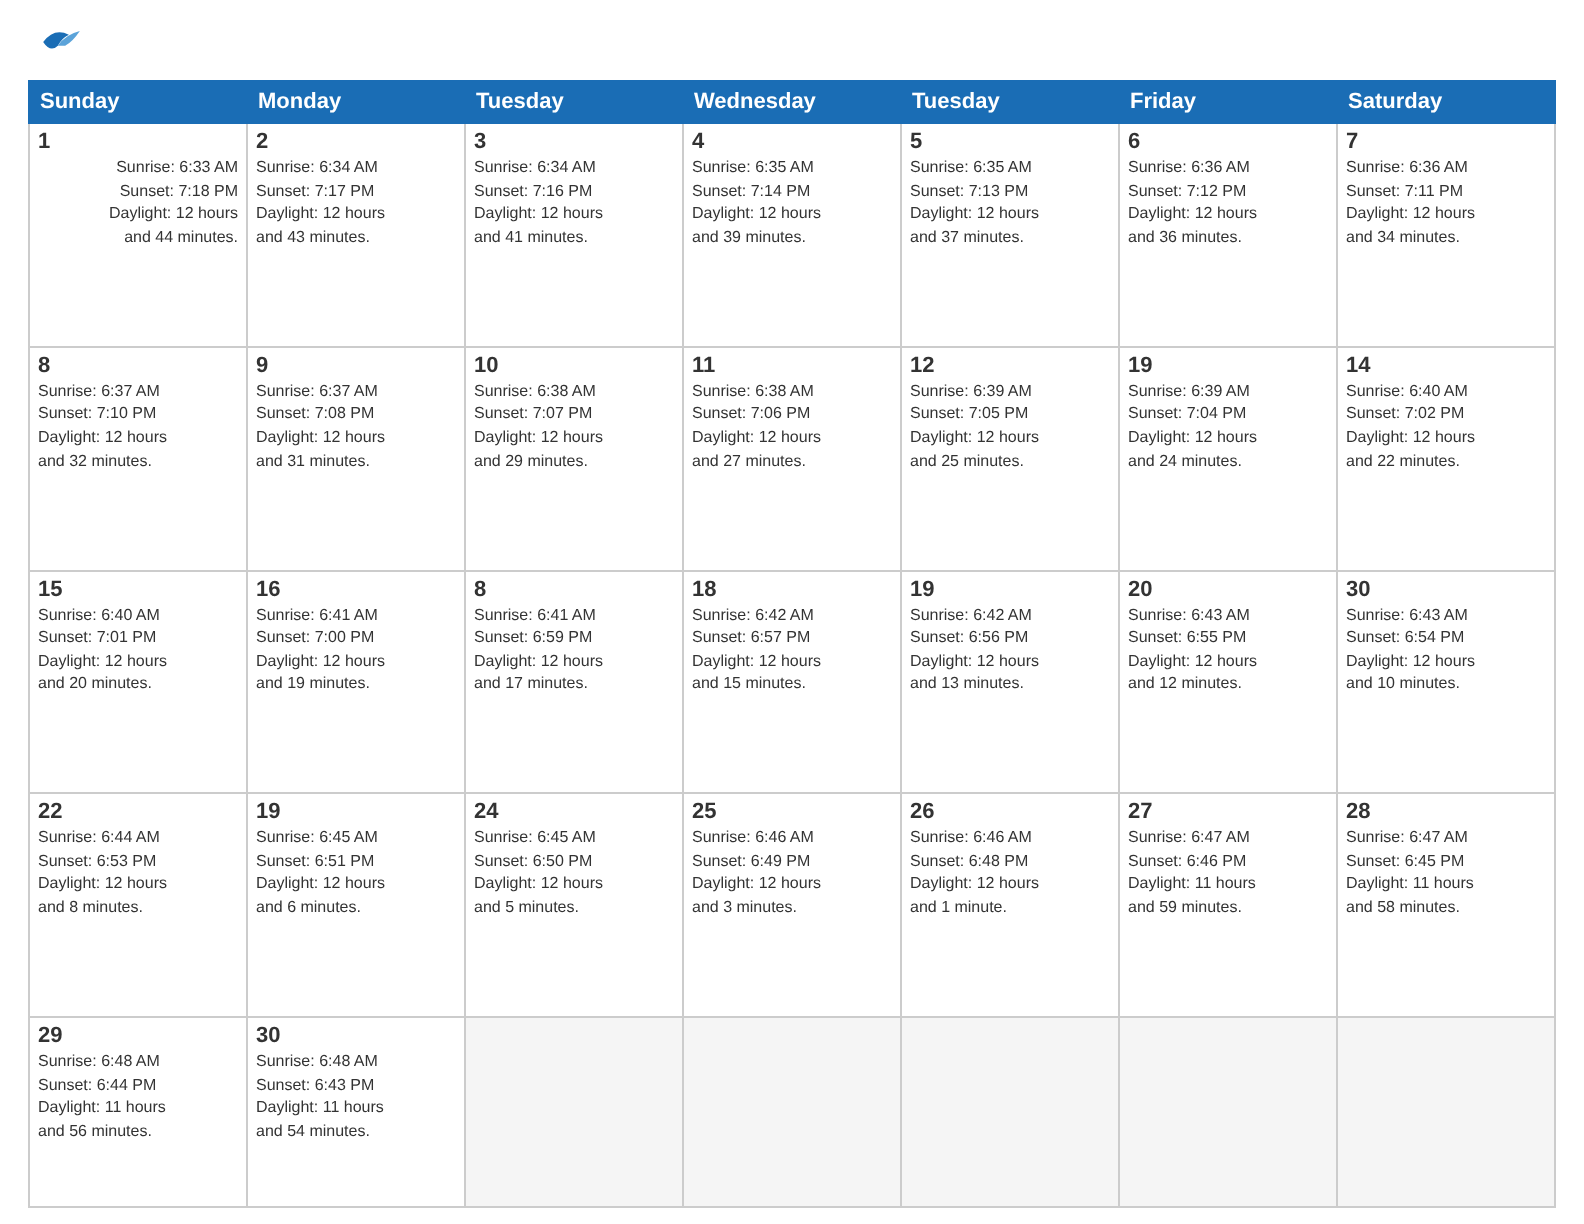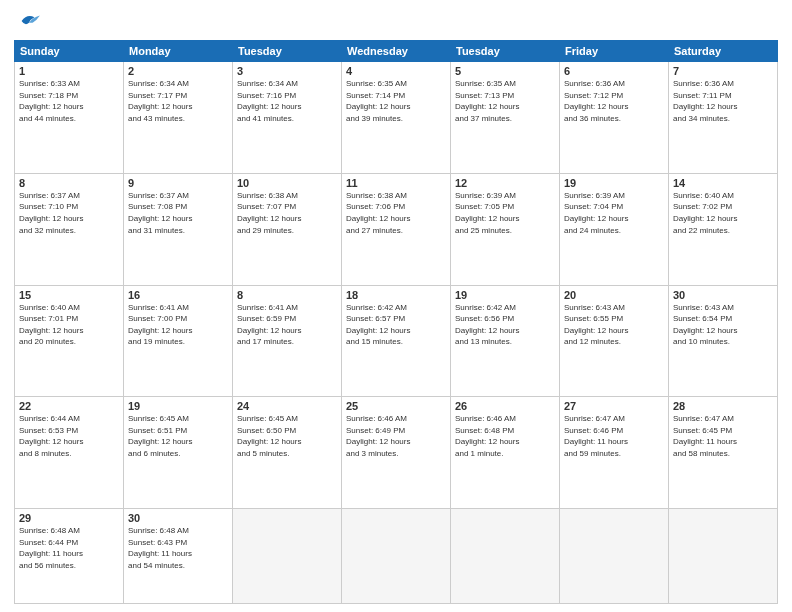"Sunrise: 6:33 AM" div.day-info { text-align: none -> right }
